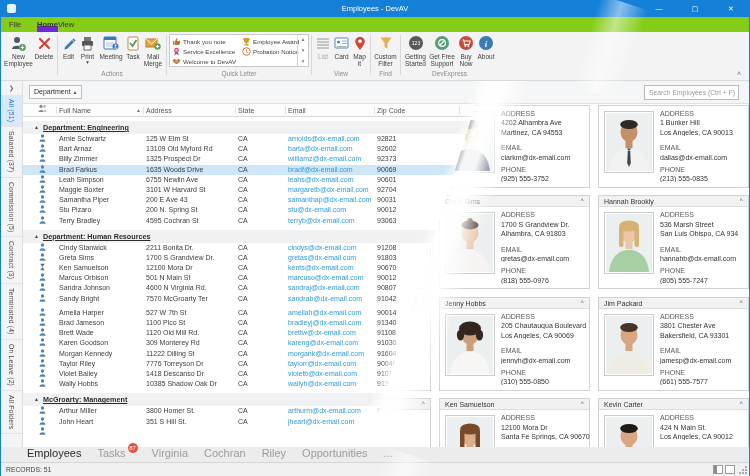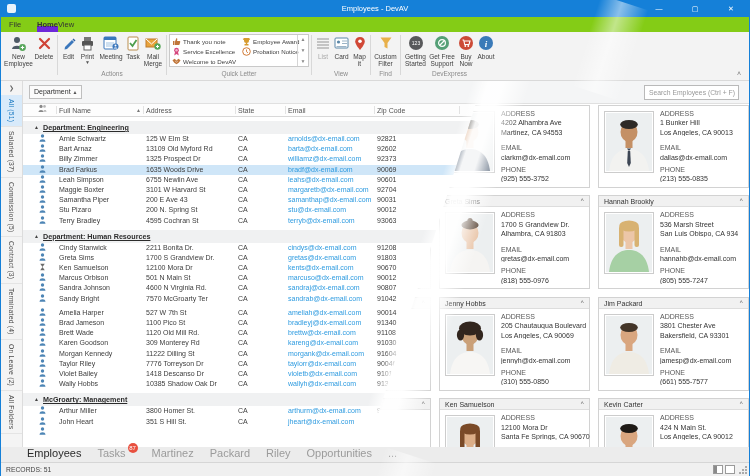"Martinez" div.btab { text: Martinez -> Virginia }
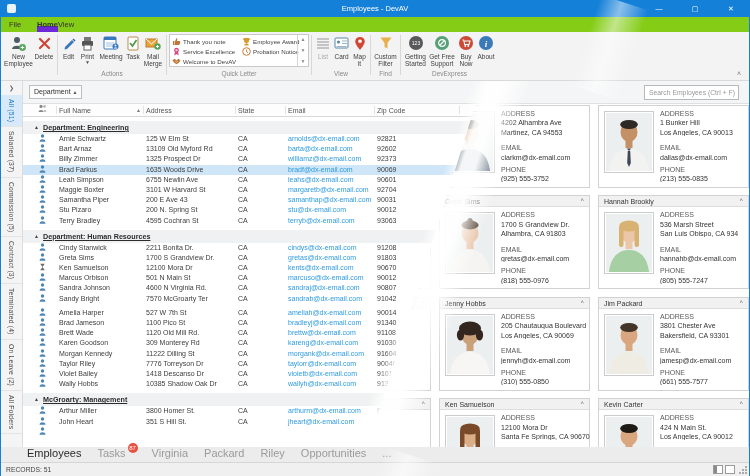"Packard" div.btab { text: Packard -> Cochran }
